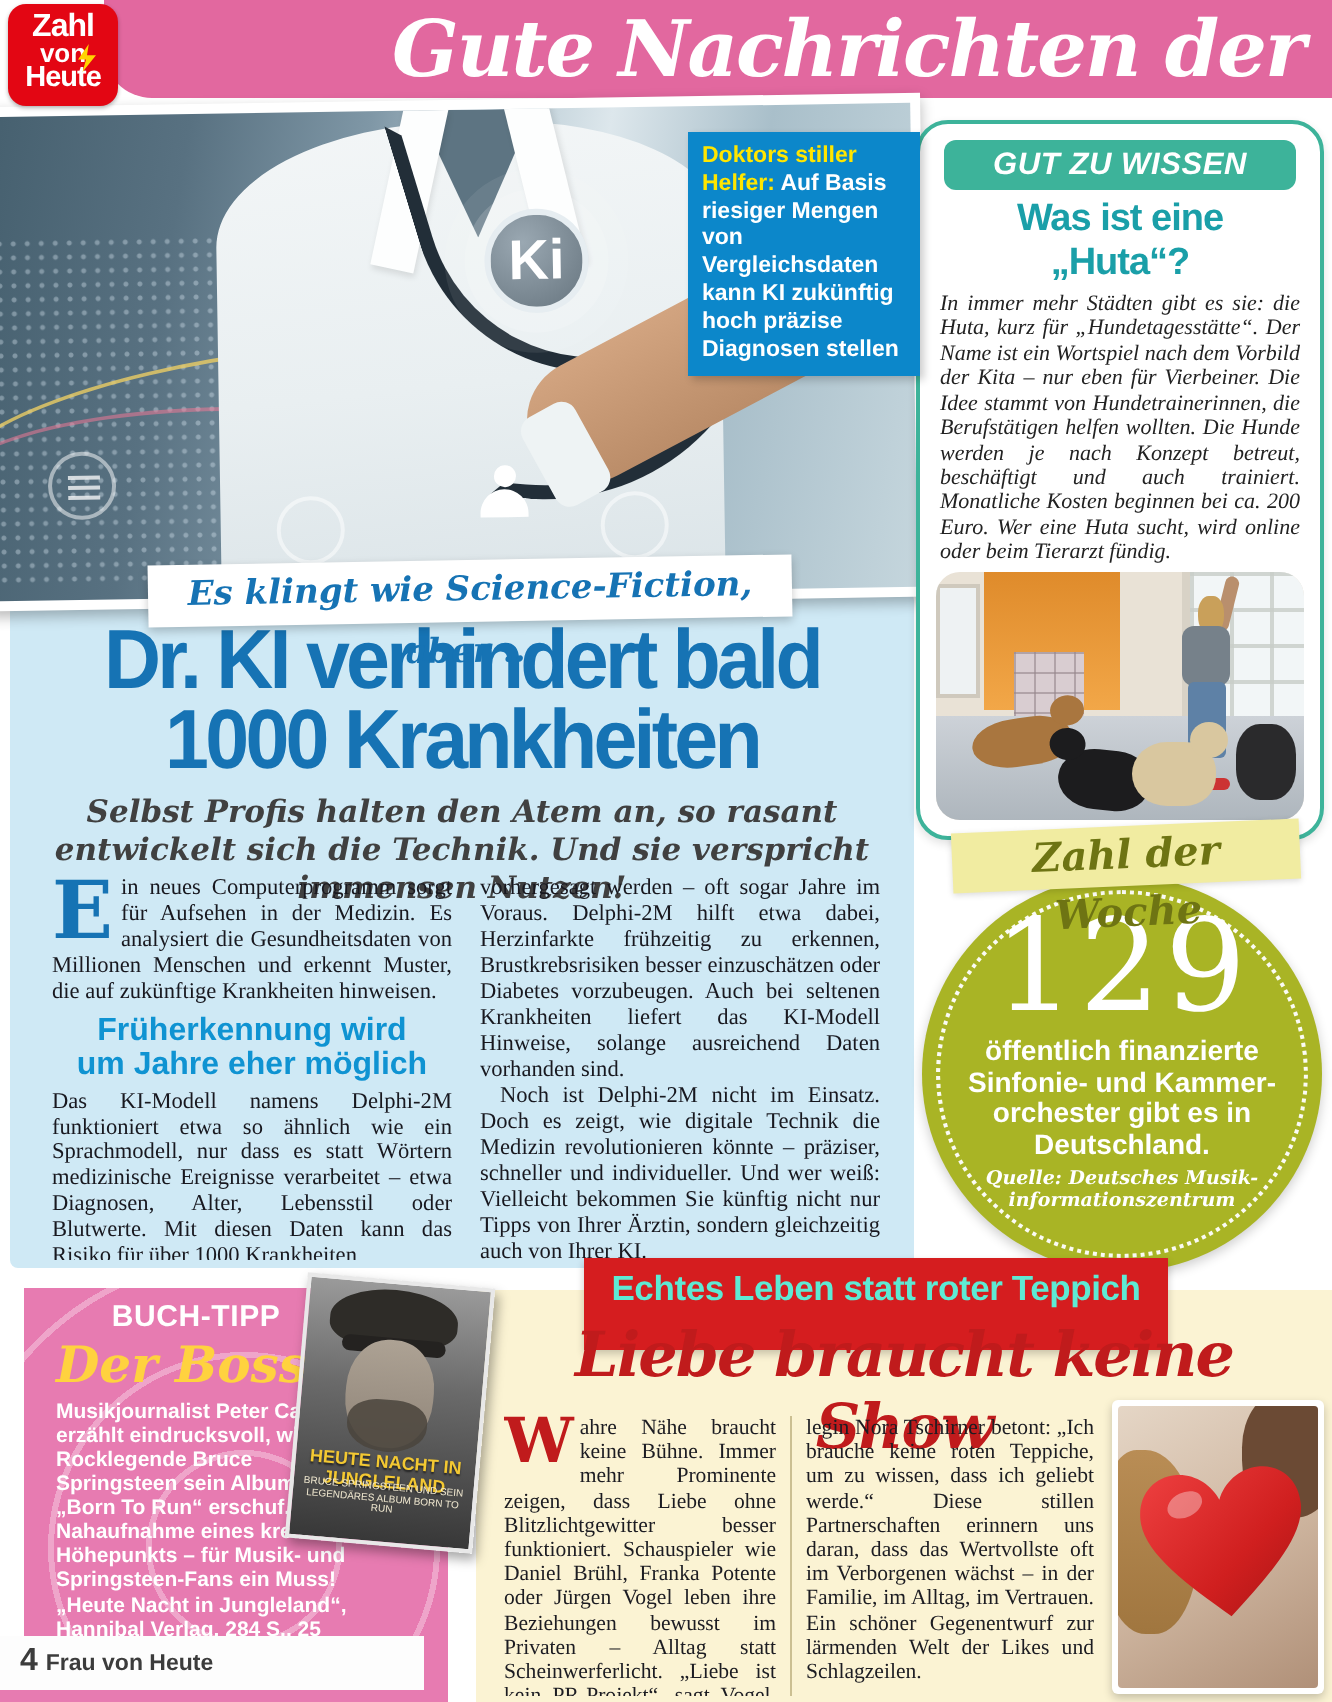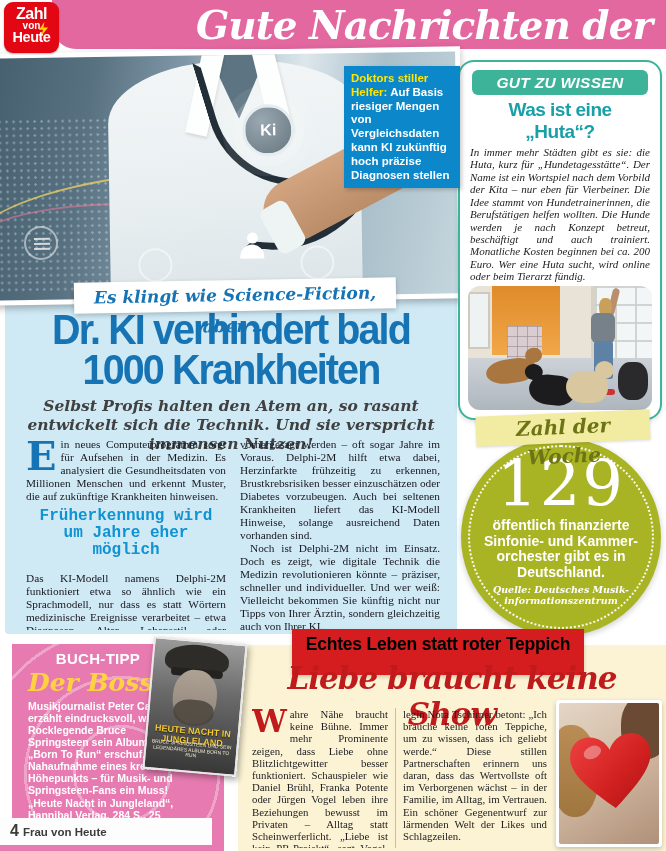"von" .logo .l2 { font-size: 10px -> 13px }
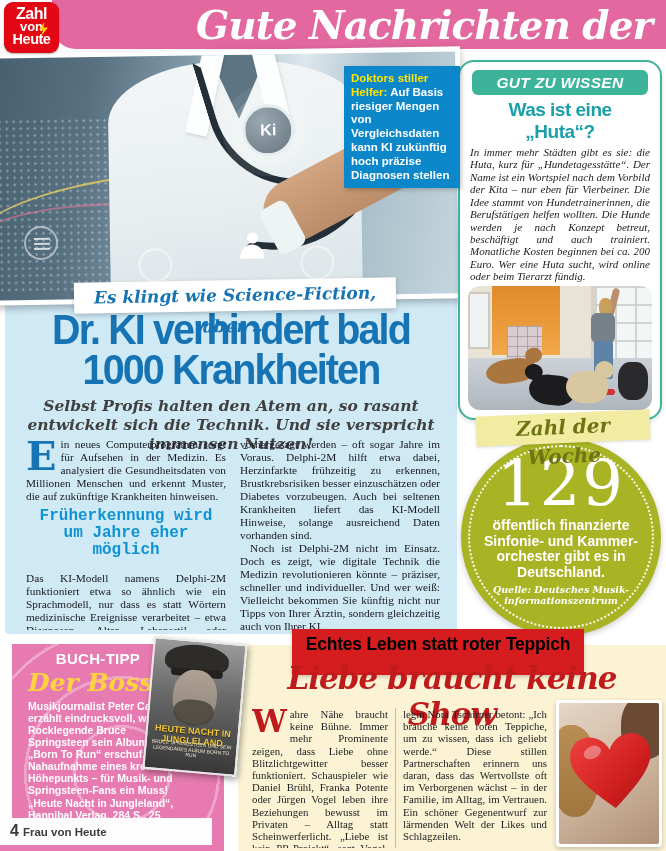"Ki" .ki-circle { font-size: 16px -> 28px }
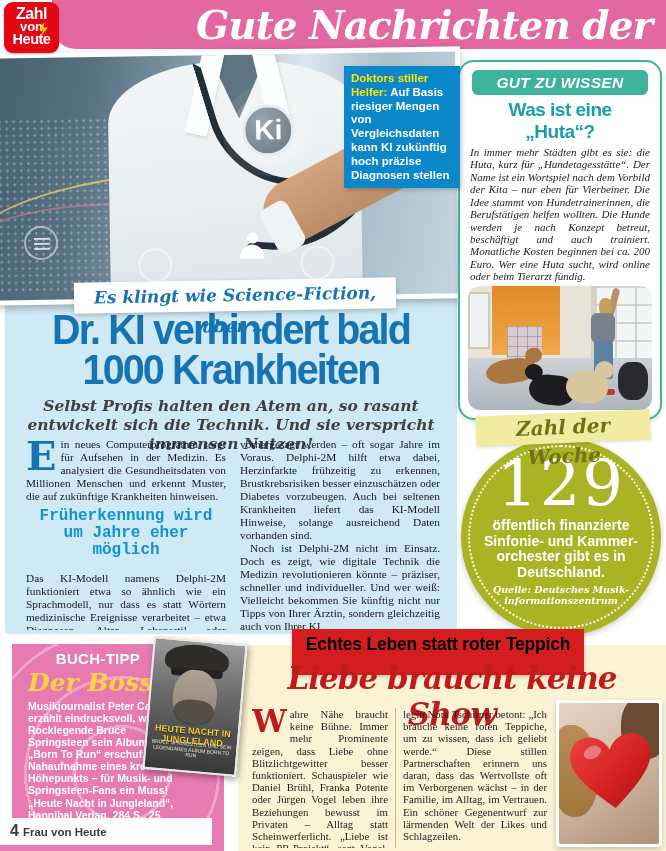"Früherkennung wird" .crosshead { font-family: Liberation Mono, monospace -> Liberation Sans, sans-serif; margin: 5px 0 14px -> 5px 0 3px }
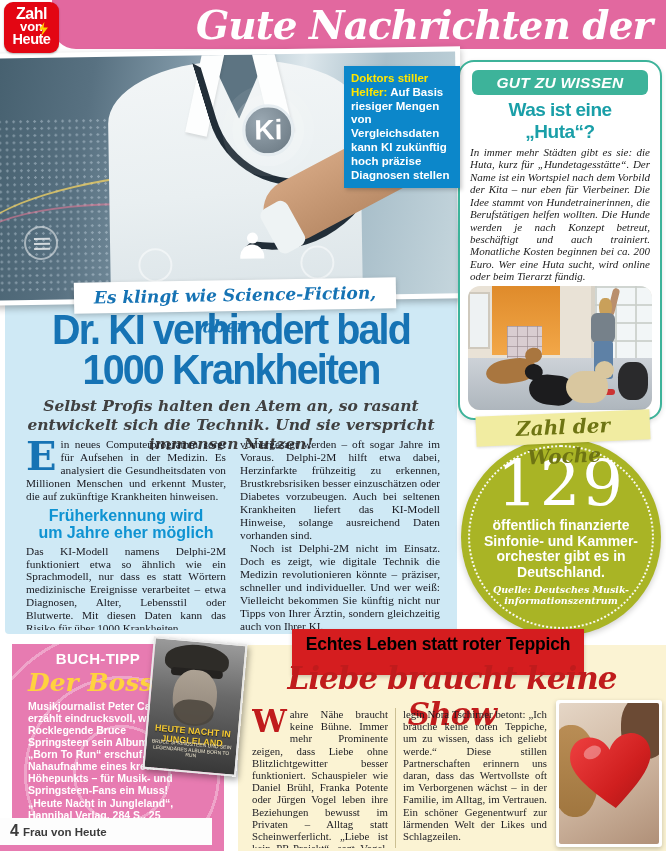"Echtes Leben statt roter Teppich" .liebe-label { color: #000000 -> #5eead4 }
